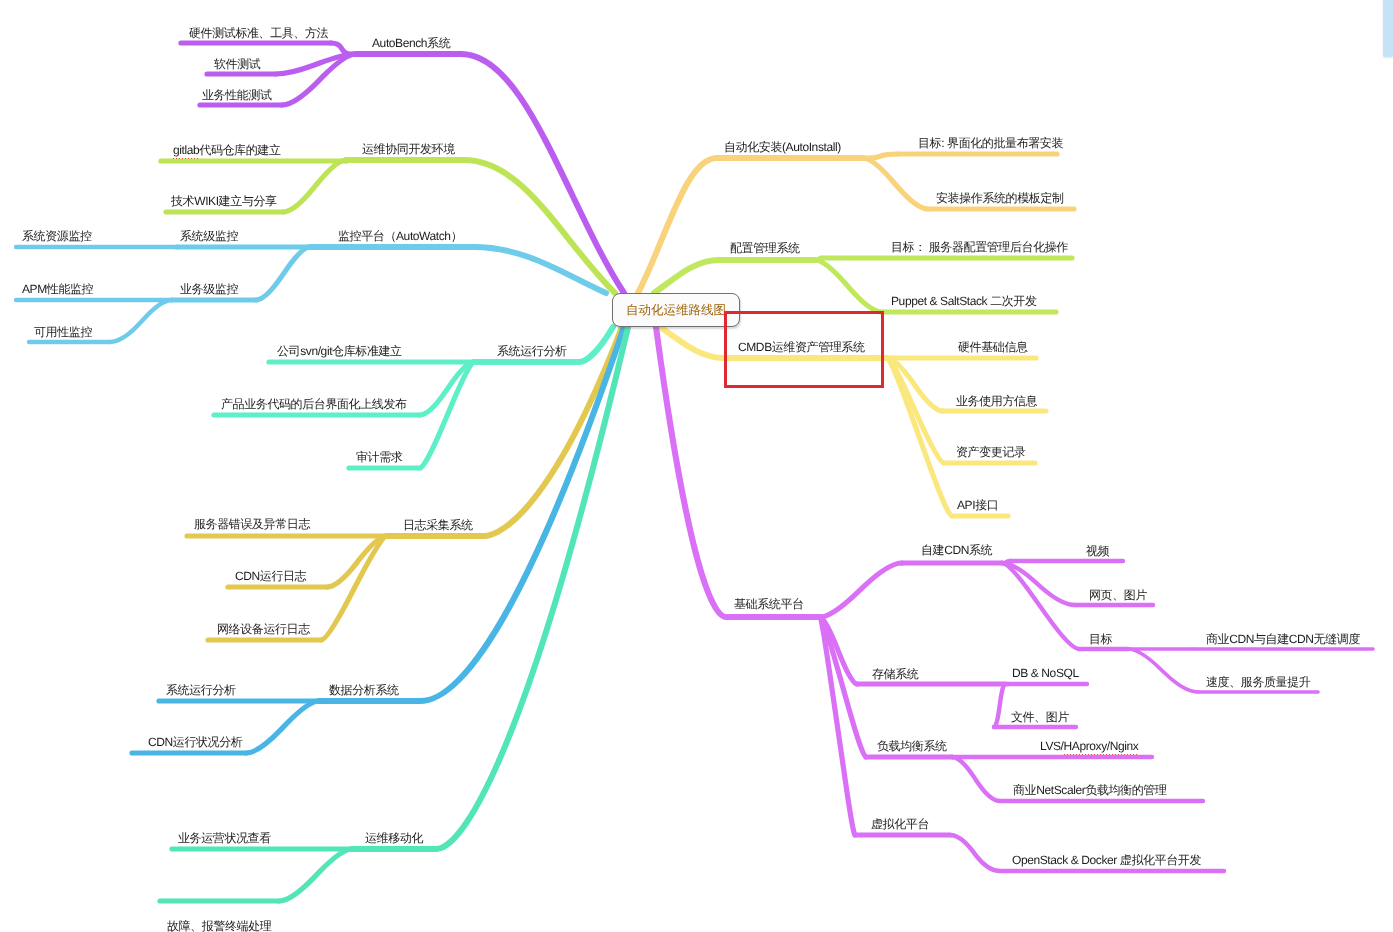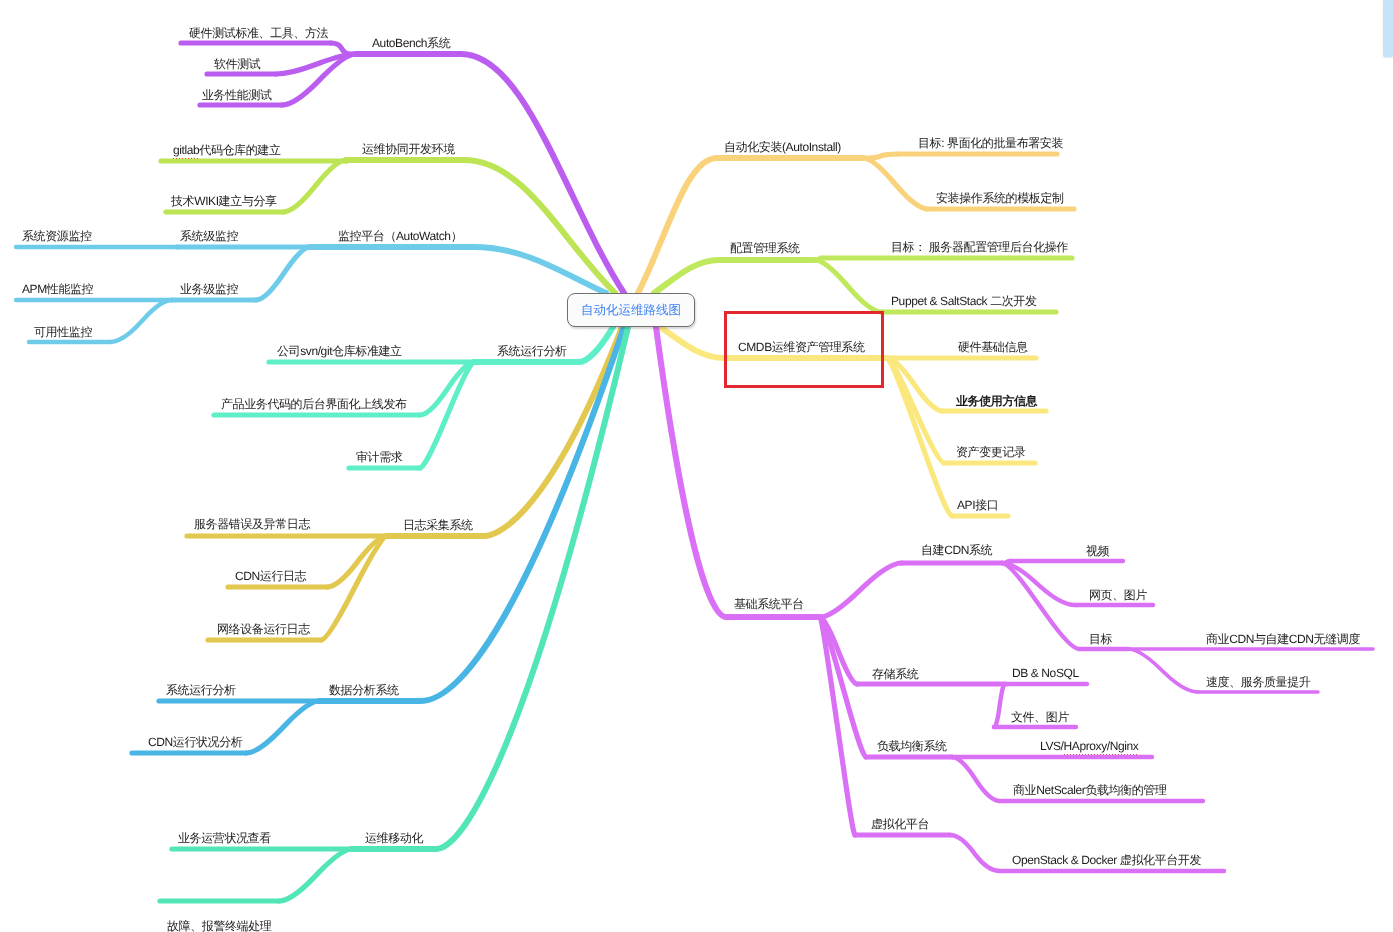"自动化运维路线图" #center-node { color: #3b82f6 -> #a16207; margin-left: none -> 45px }
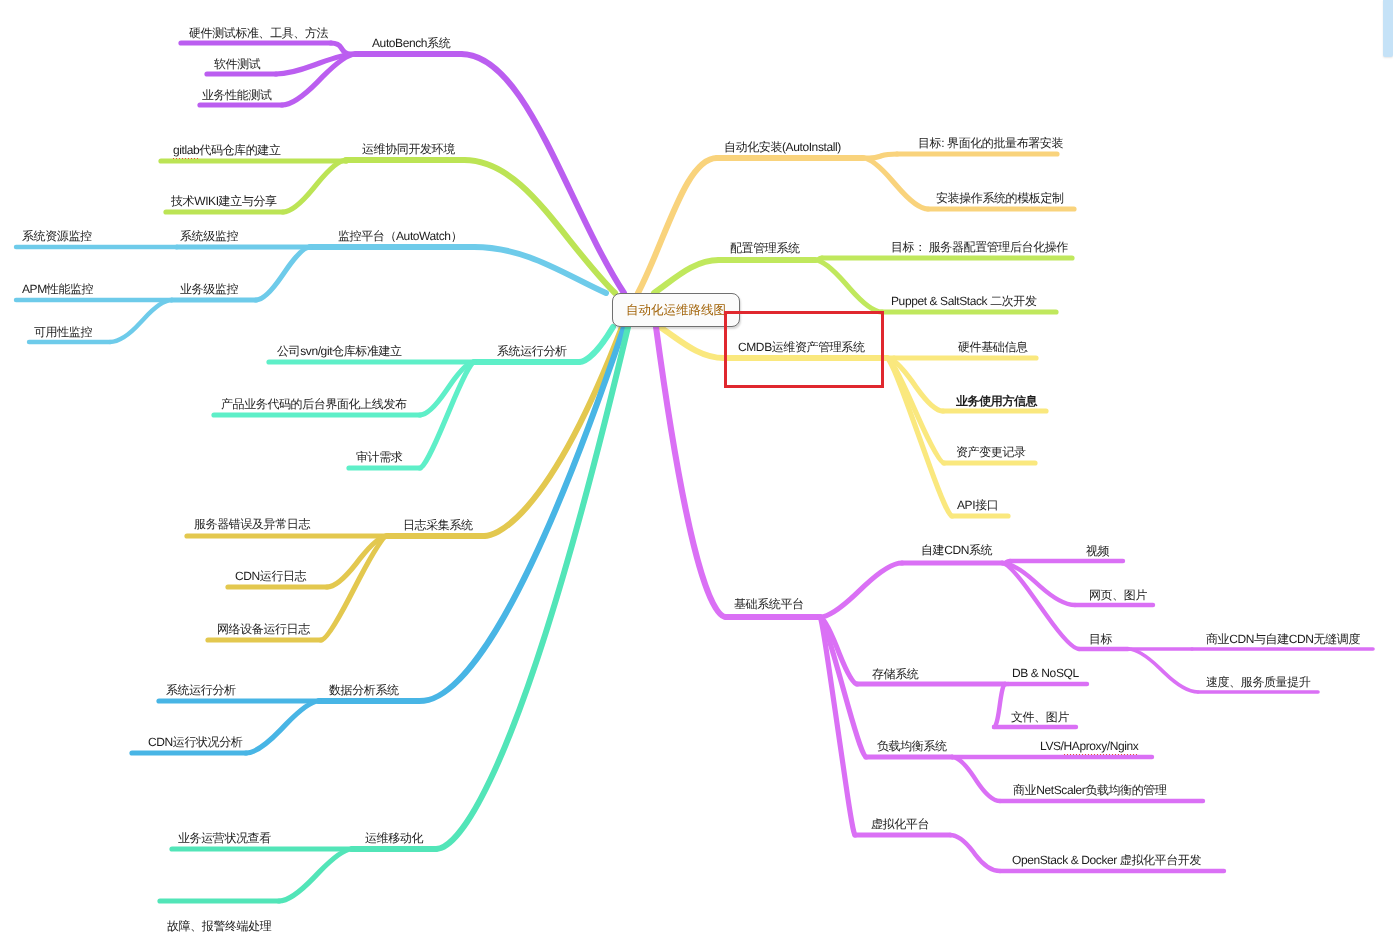"业务使用方信息" div.lbl { font-weight: bold -> none }
